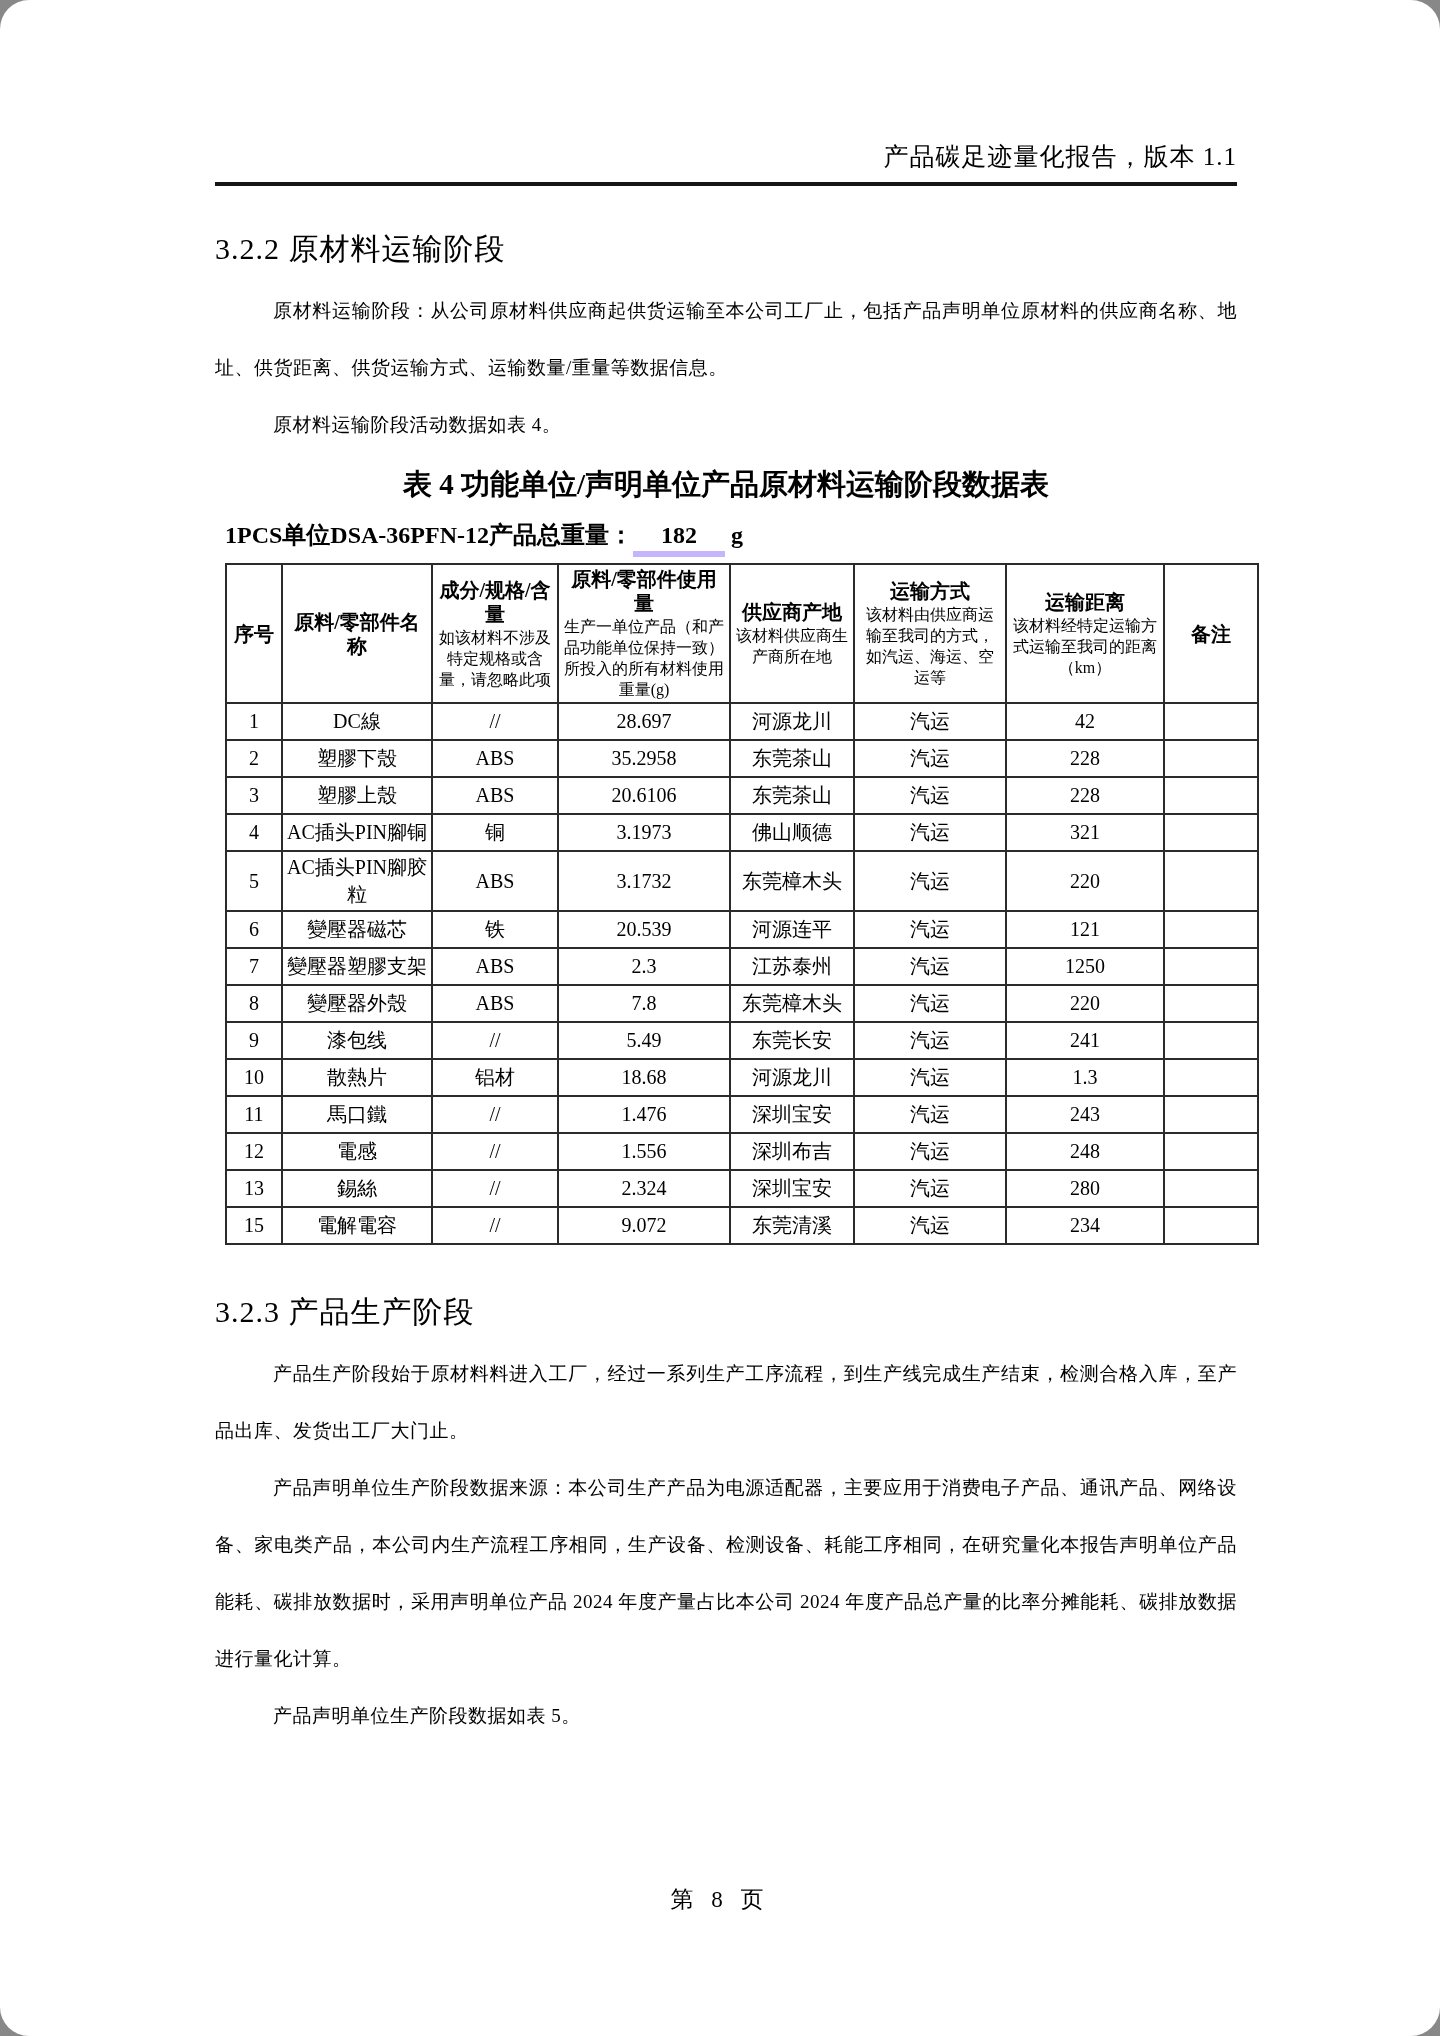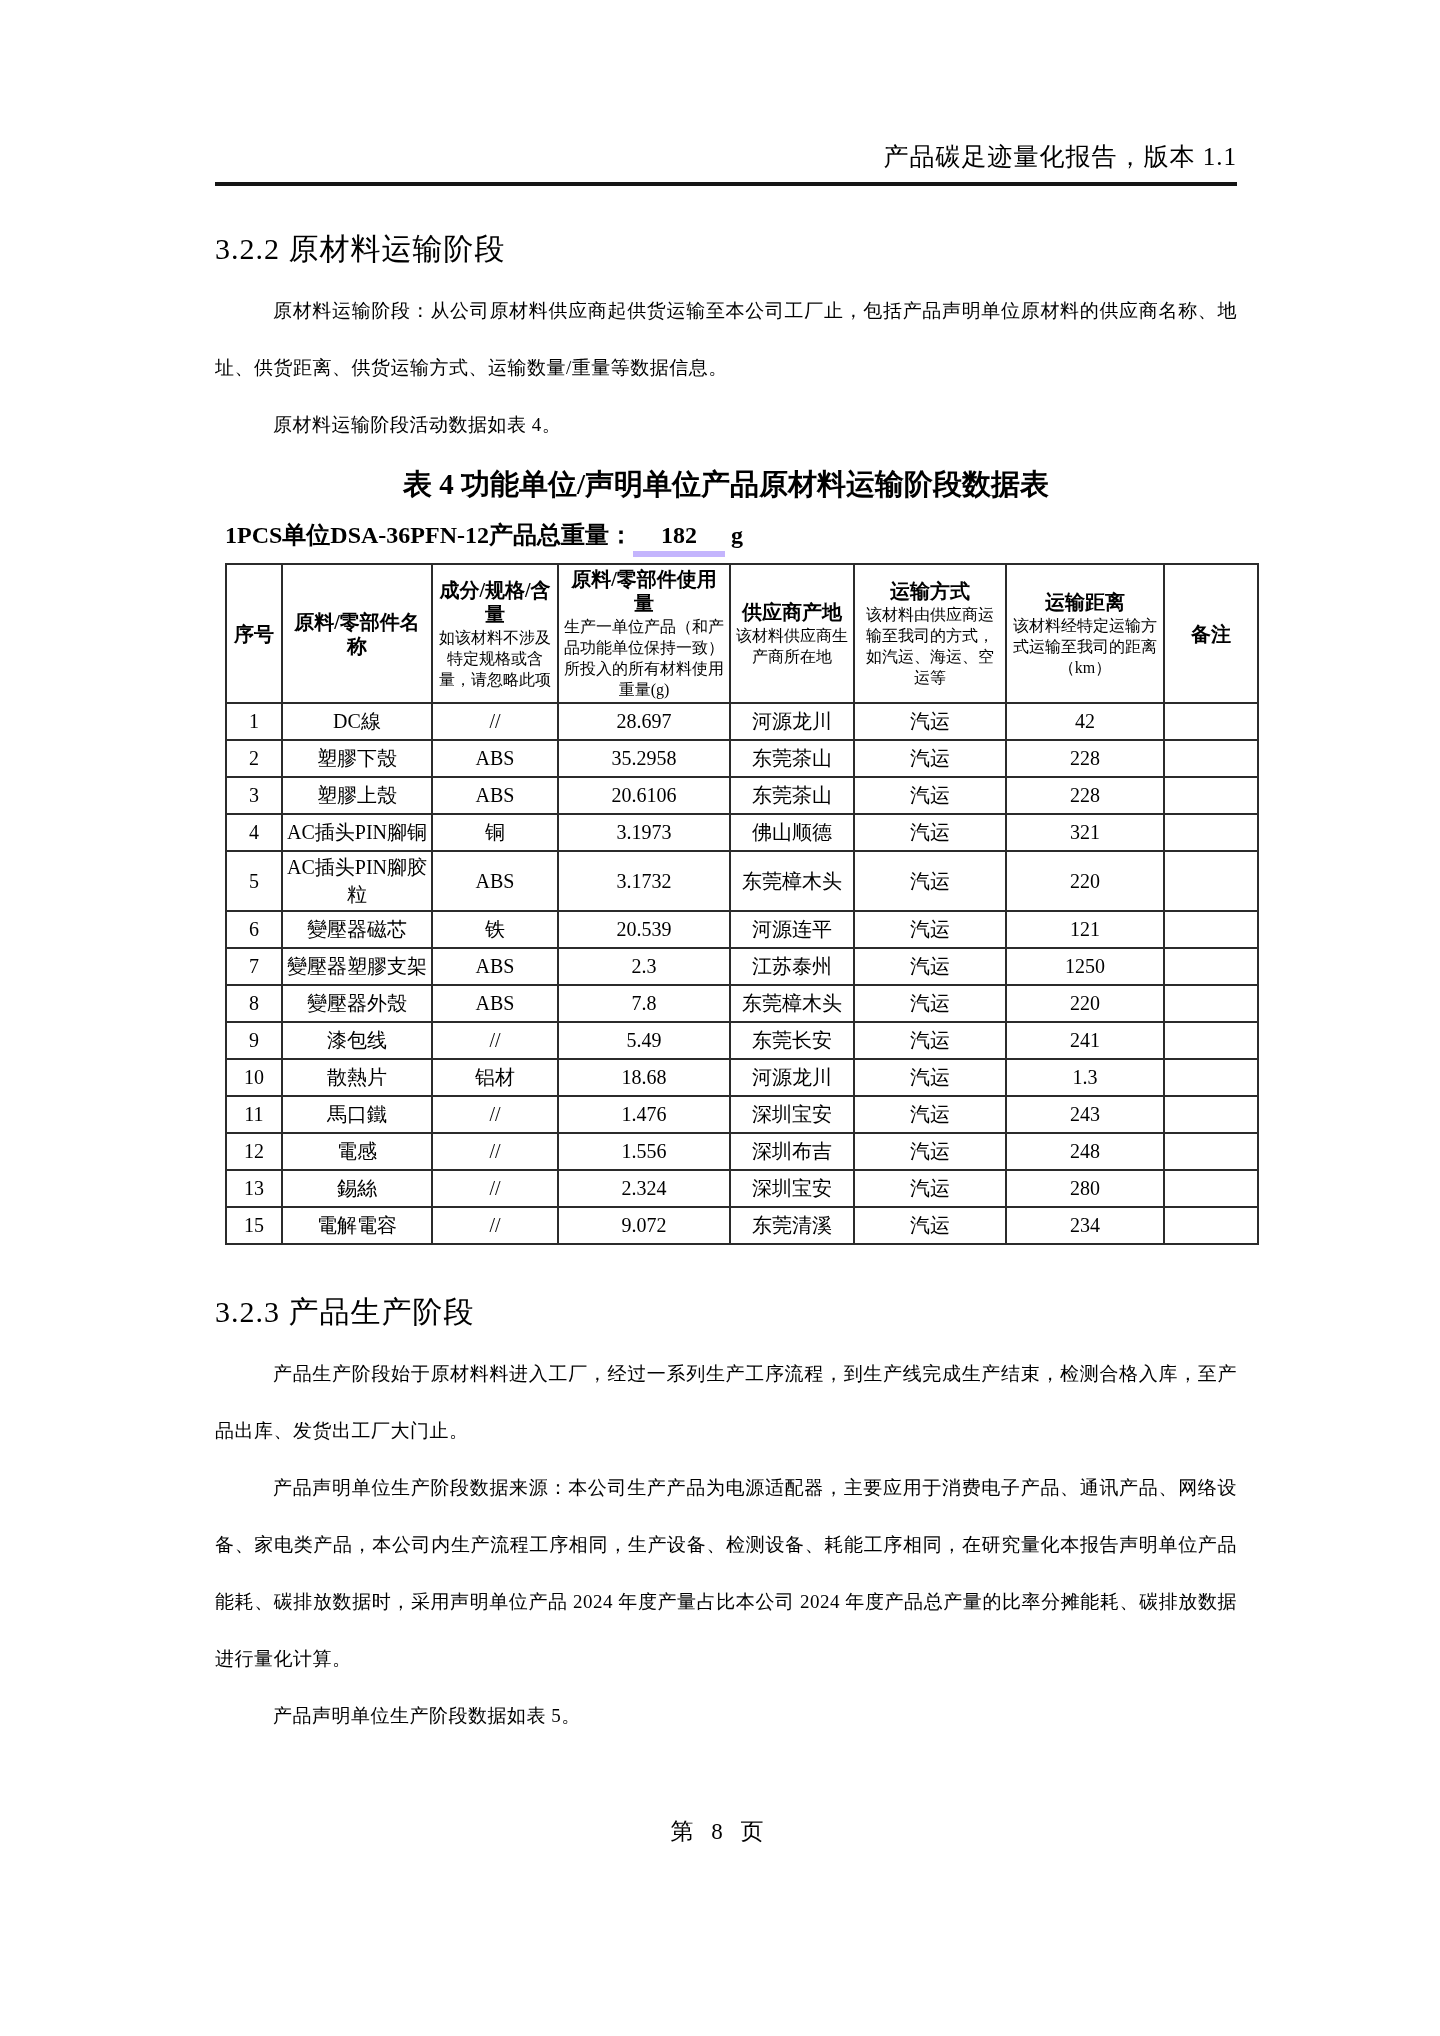"产品碳足迹量化报告，版本 1.1" .page { border-radius: none -> 29px }
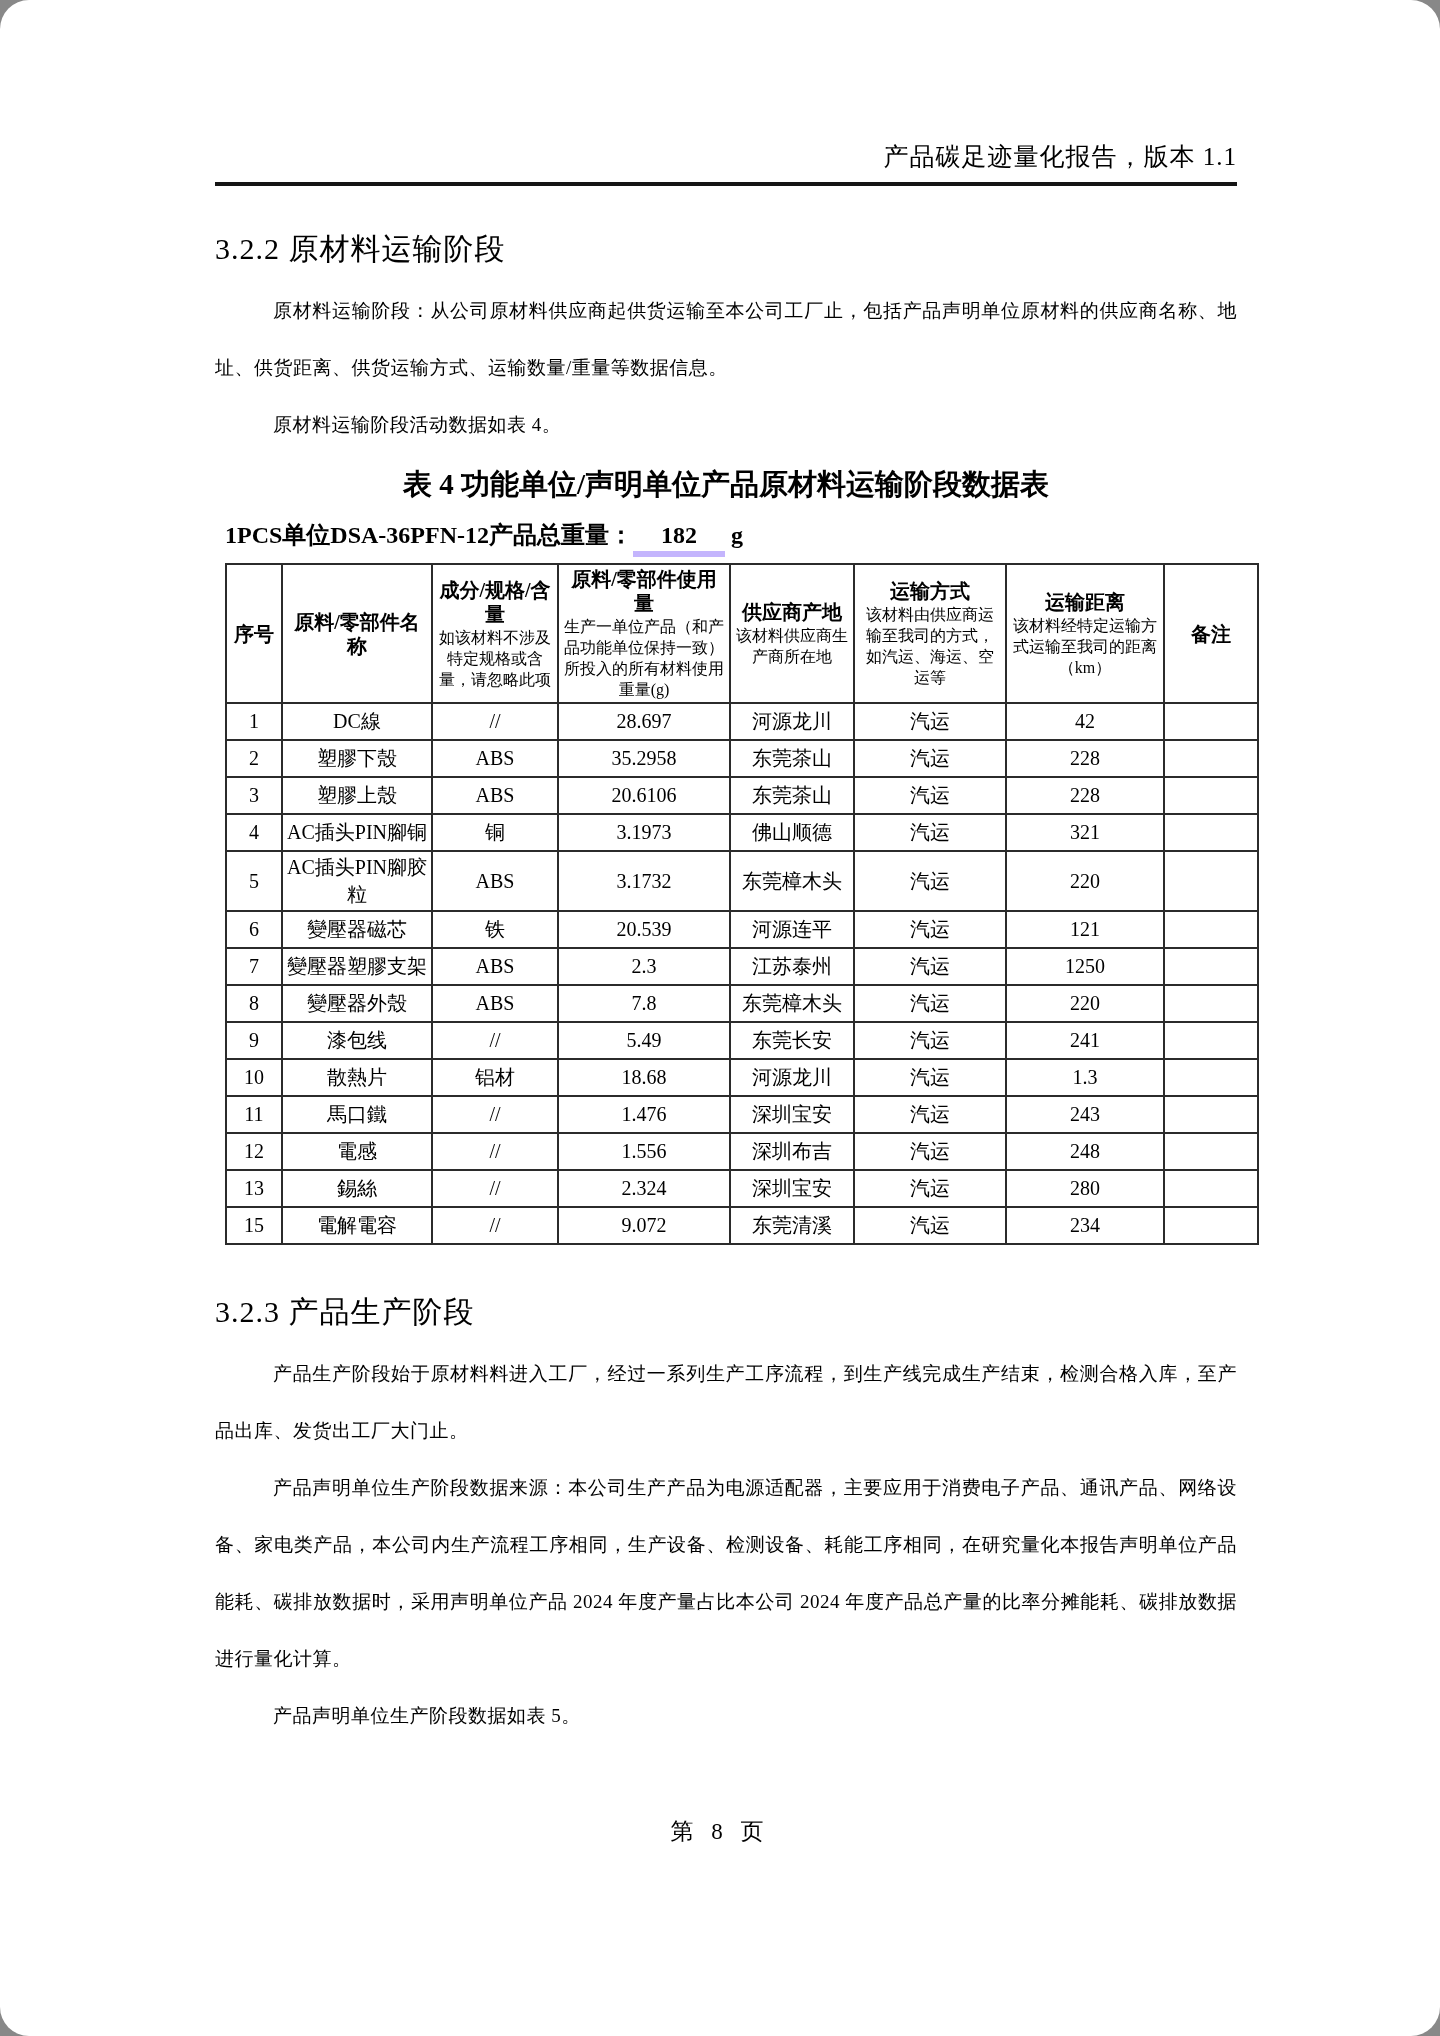"第 8 页" .footer { top: 1816px -> 1884px }
